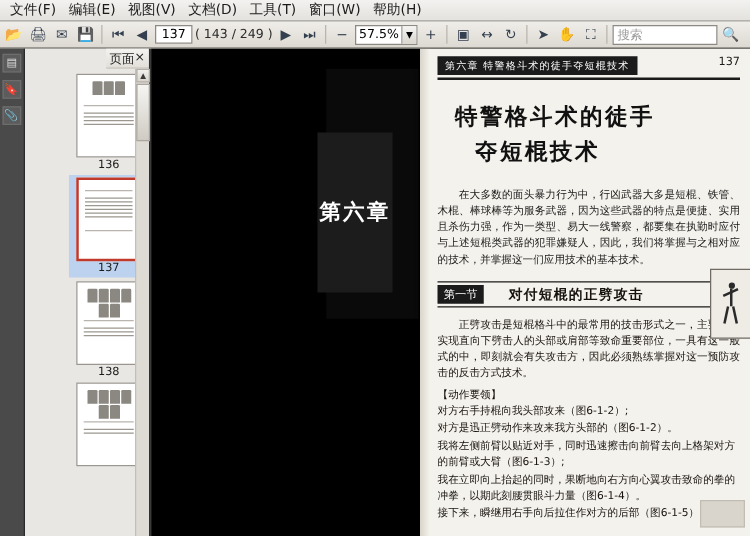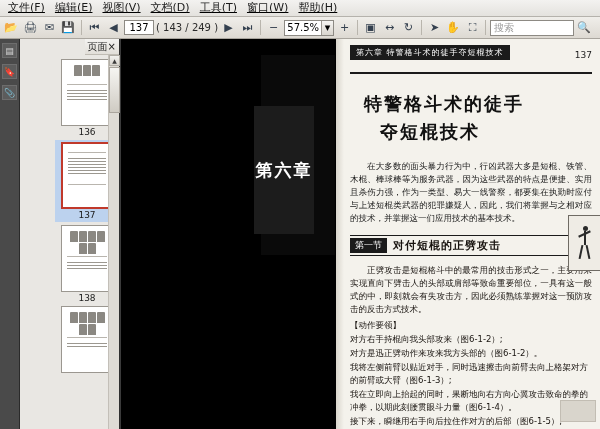"文件(F)" .menubar { text-decoration: underline -> none }
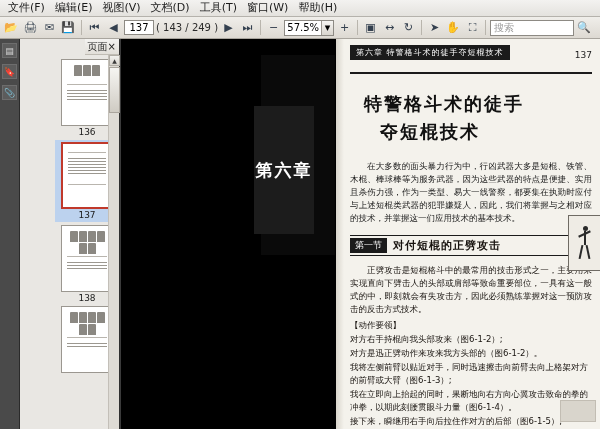"第六章 特警格斗术的徒手夺短棍技术" .page-header { align-items: flex-end -> flex-start; padding-bottom: 12px -> 2px }
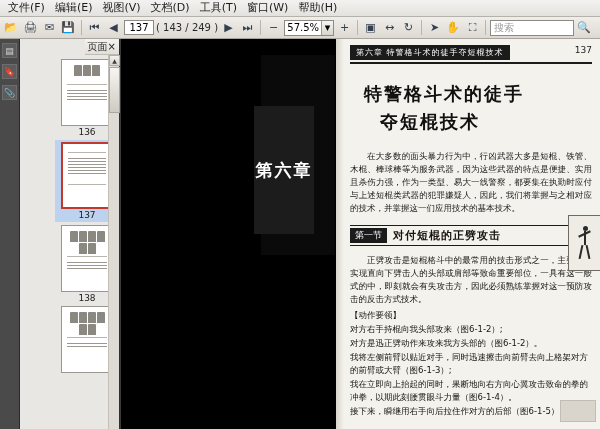"第一节" .section-bar { gap: 6px -> 20px }
